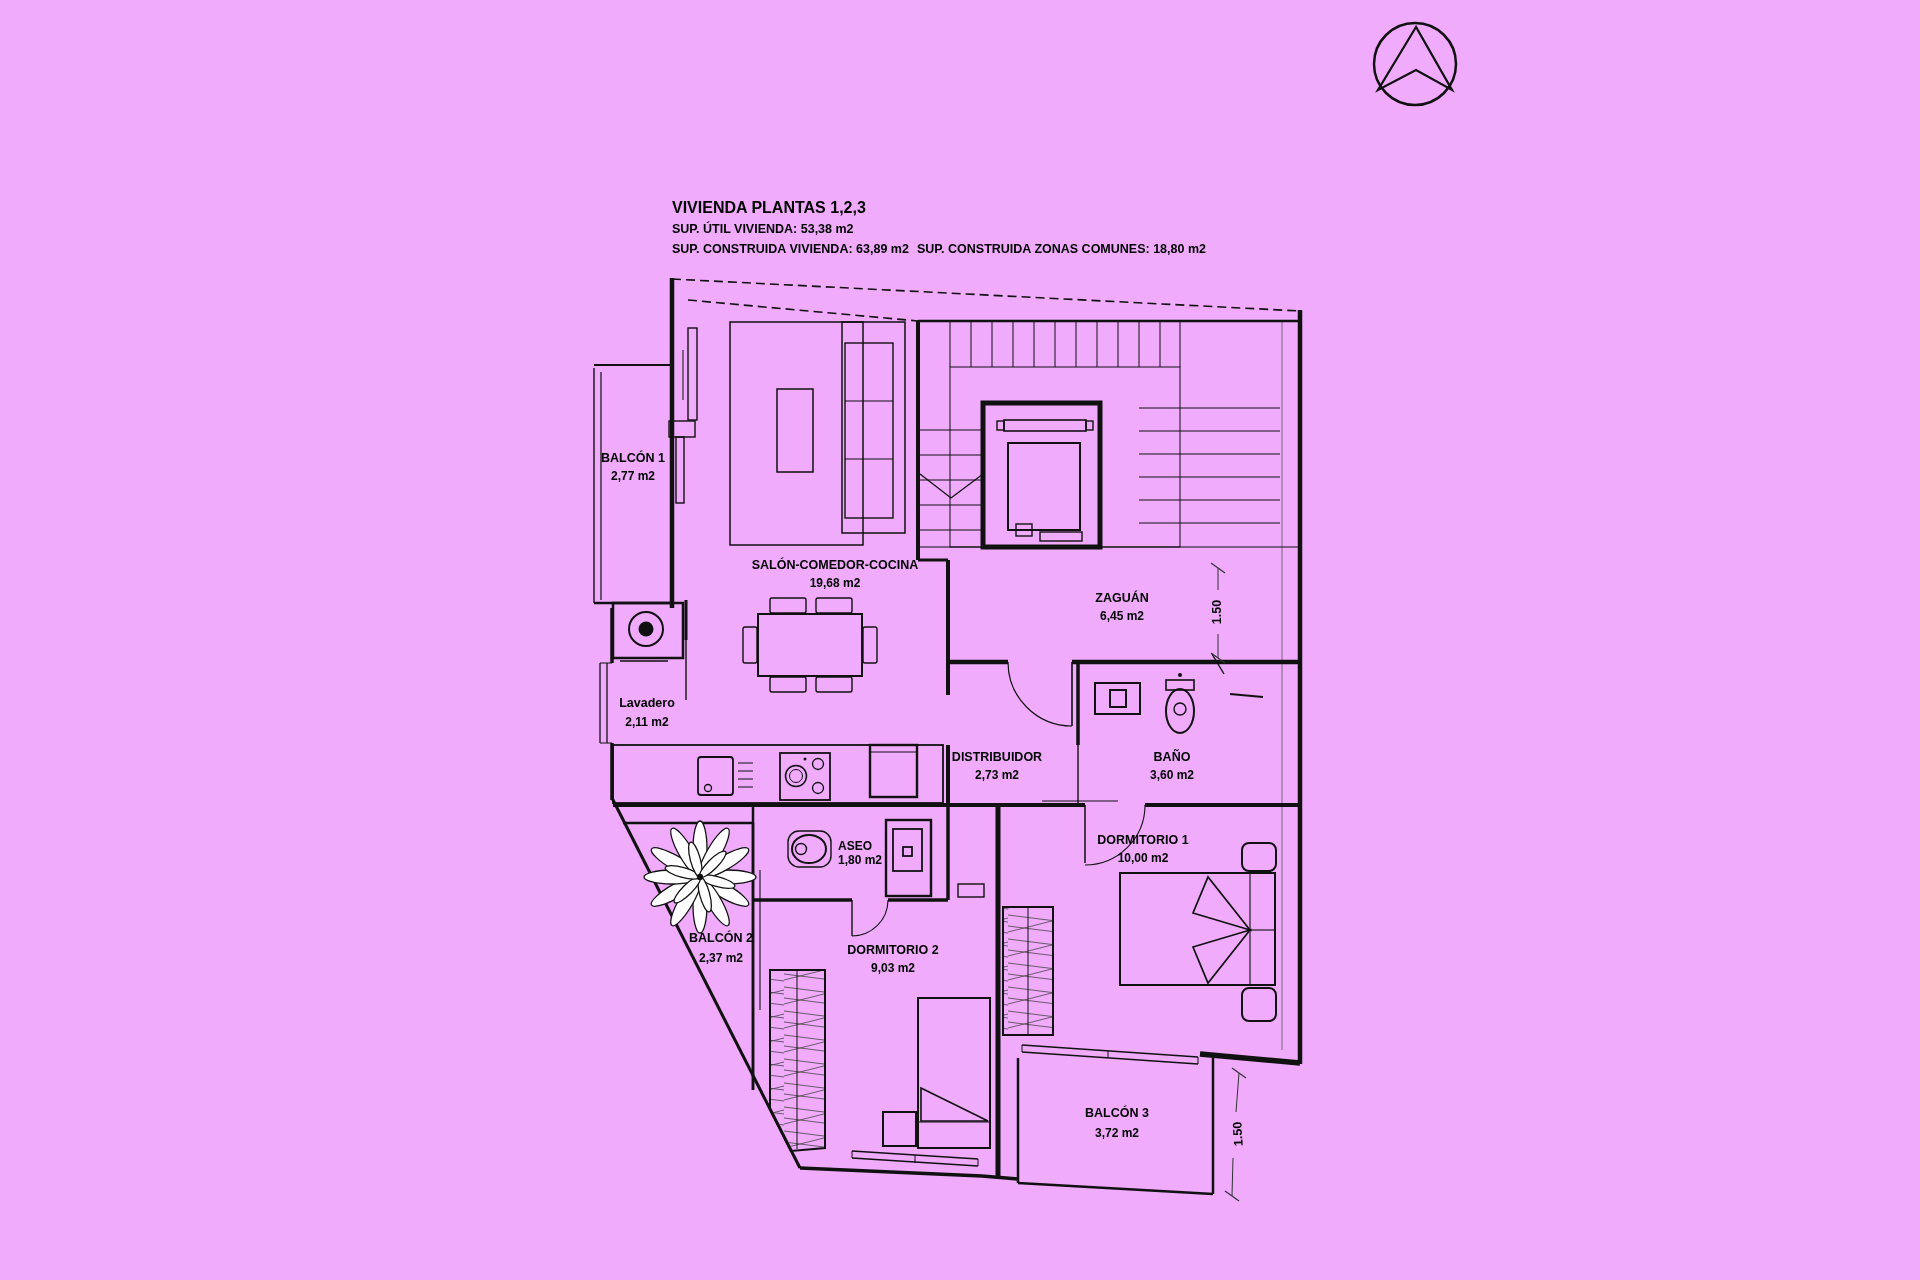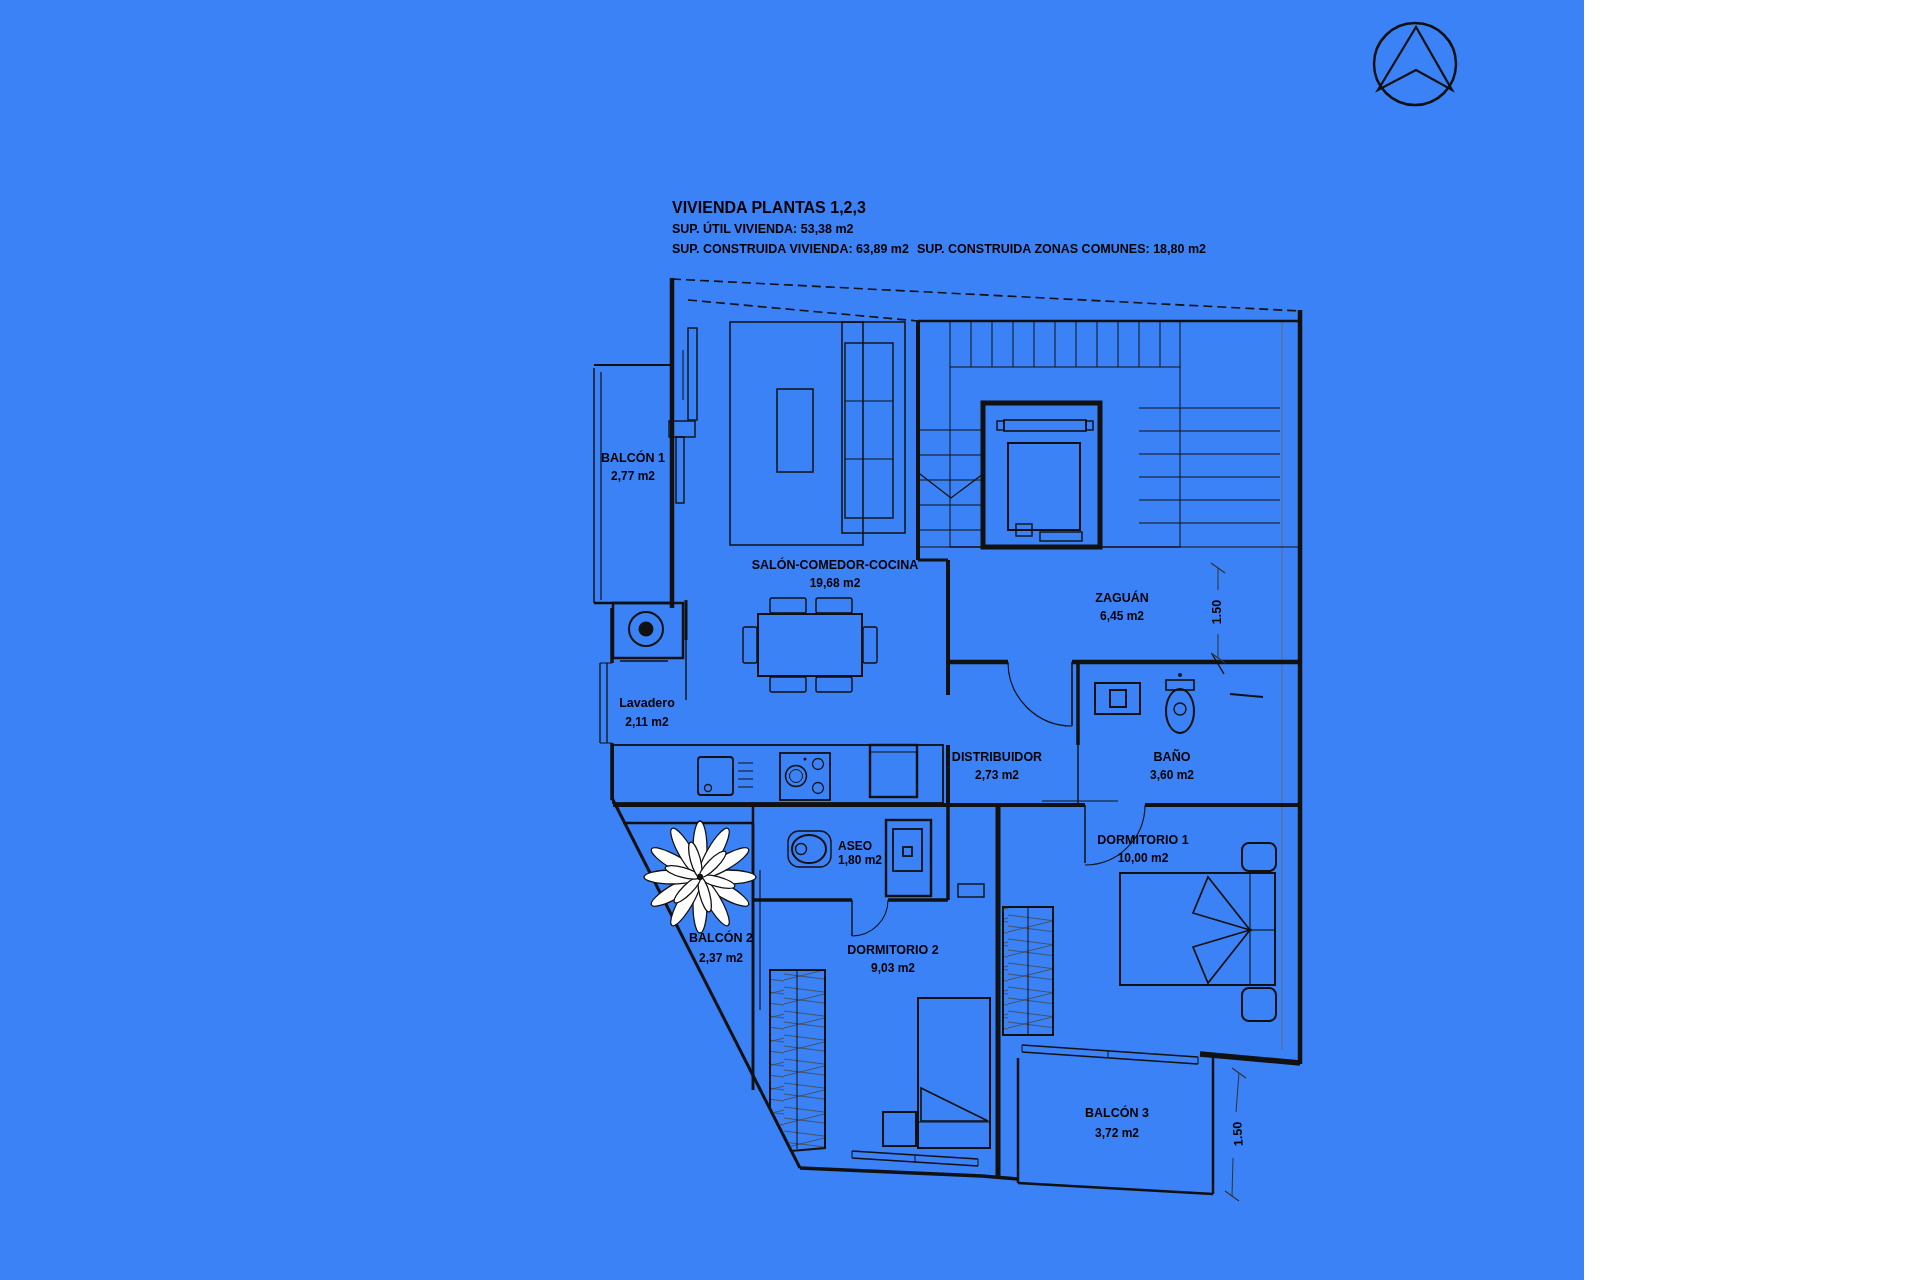"VIVIENDA PLANTAS 1,2,3" #canvas { background: #3b82f6 -> #f0abfc; width: 1584px -> 1920px }
